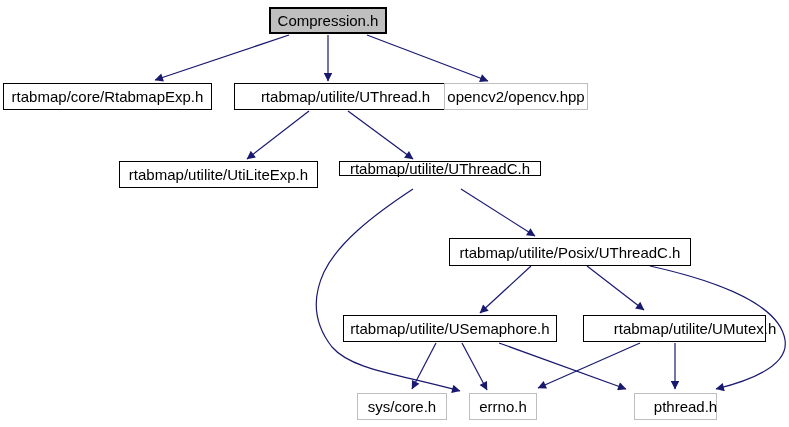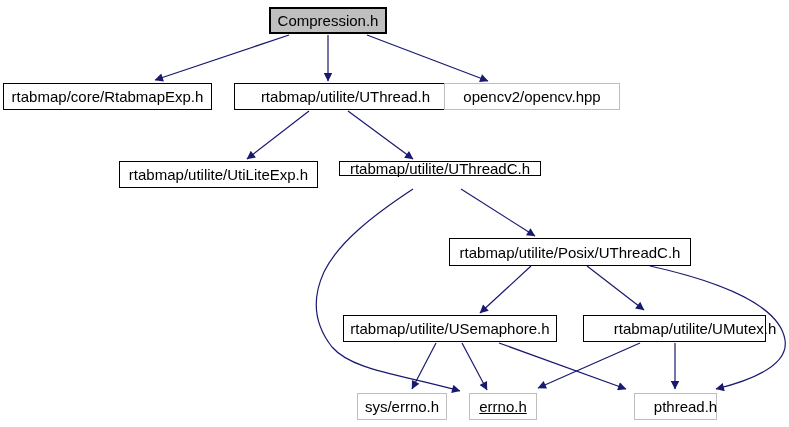"opencv2/opencv.hpp" div.node { width: 176px -> 144px }
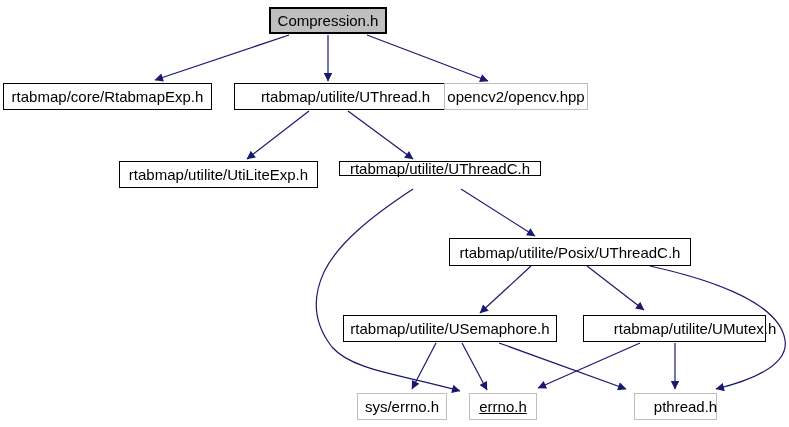"sys/errno.h" div.node { text: sys/errno.h -> sys/core.h }
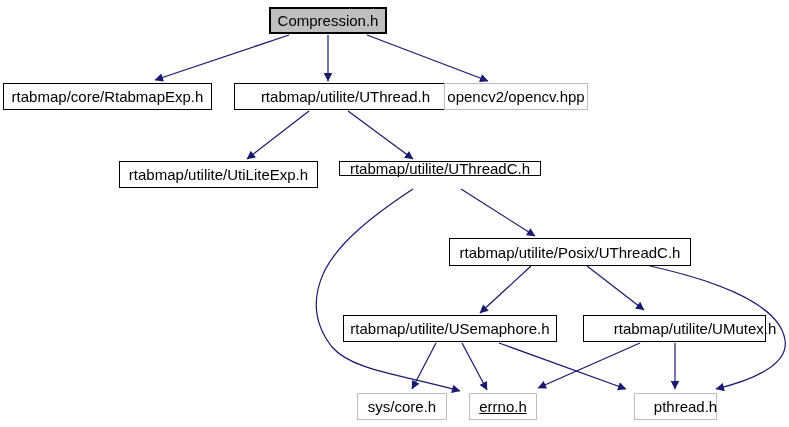"errno.h" div.node { text-decoration: underline -> none }
